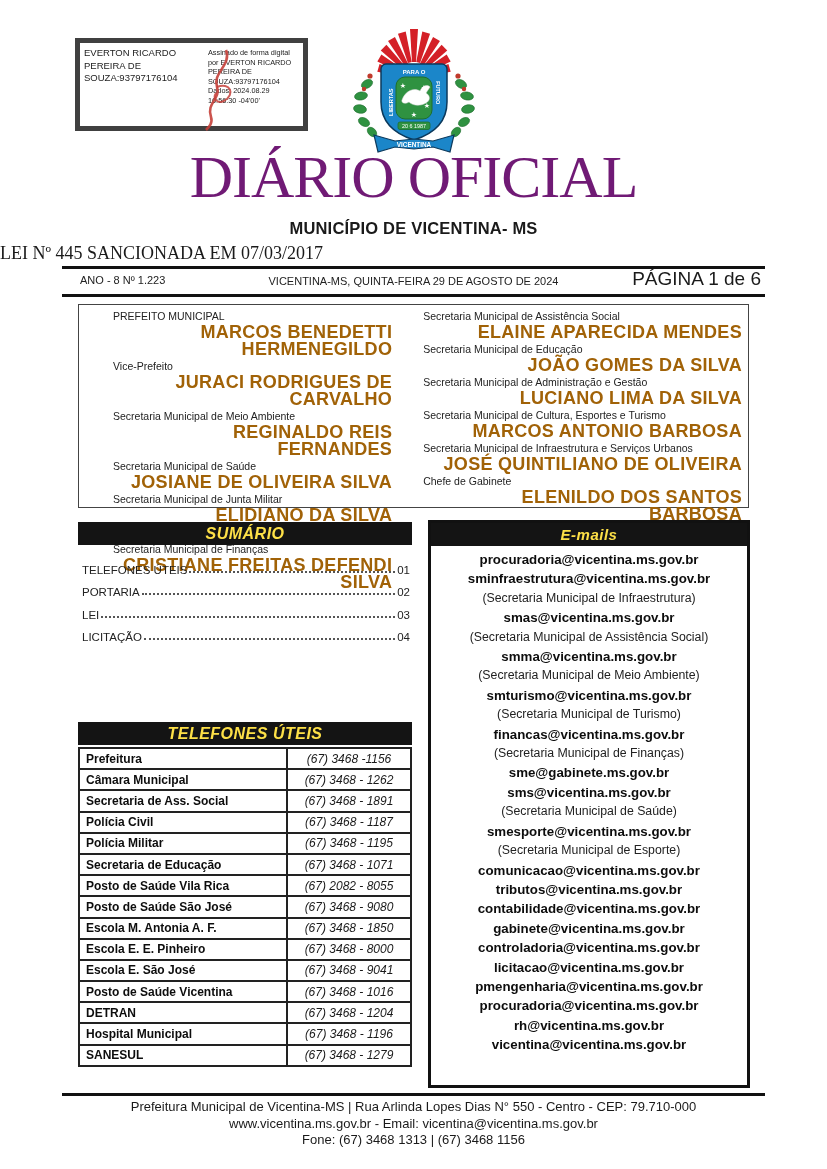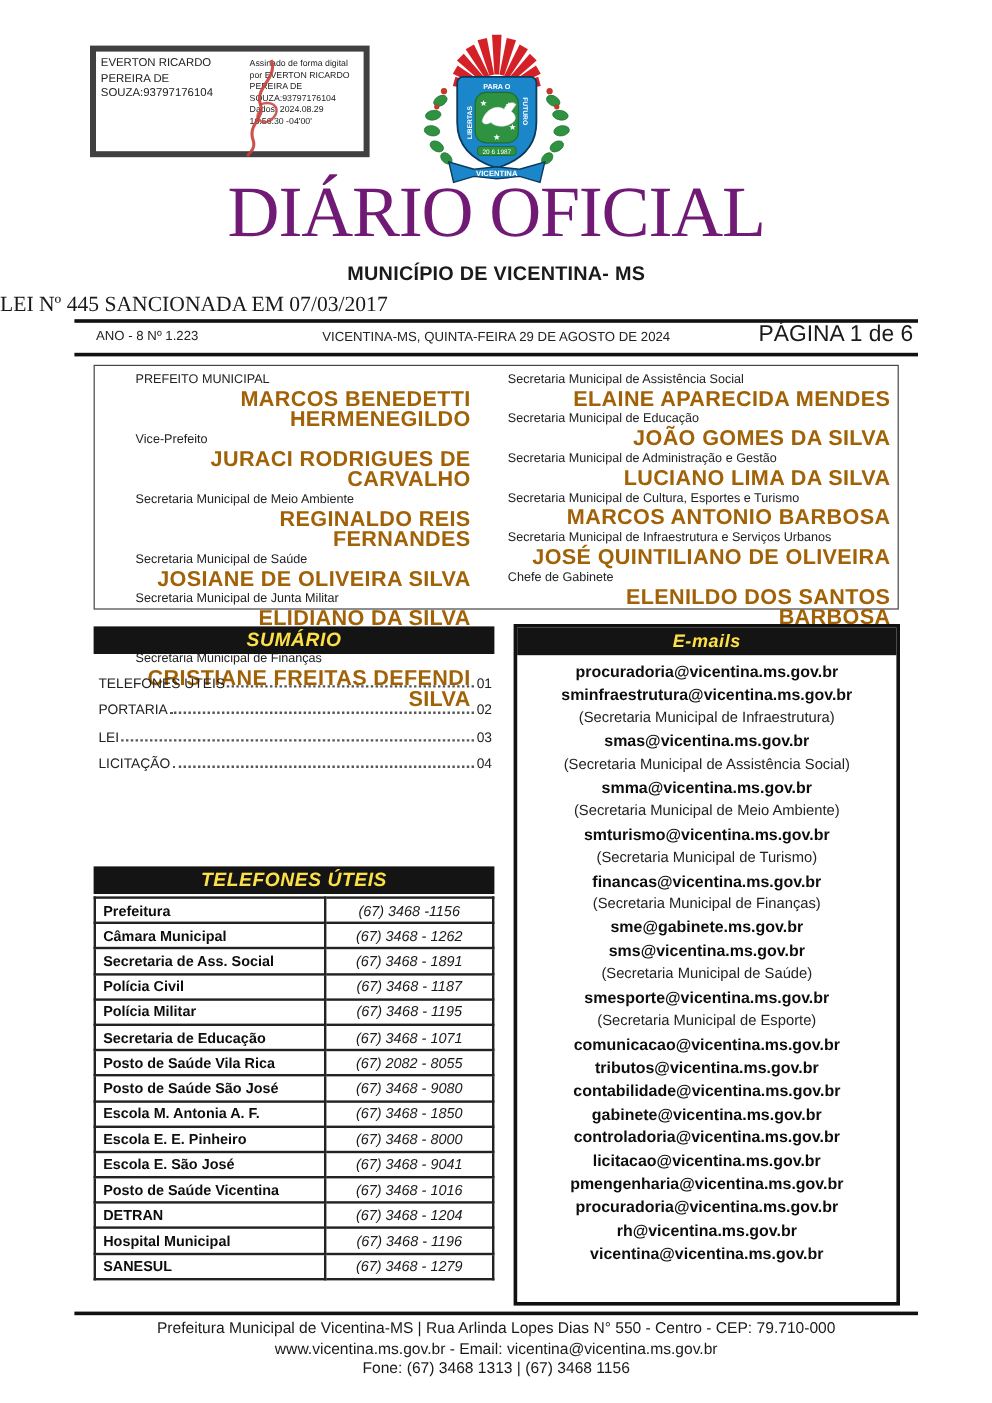"Prefeitura" td.pt-name { width: 192px -> 208px }
